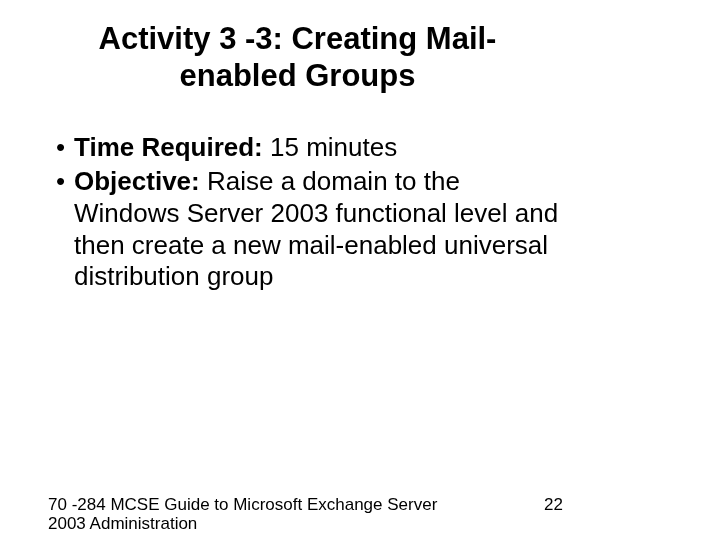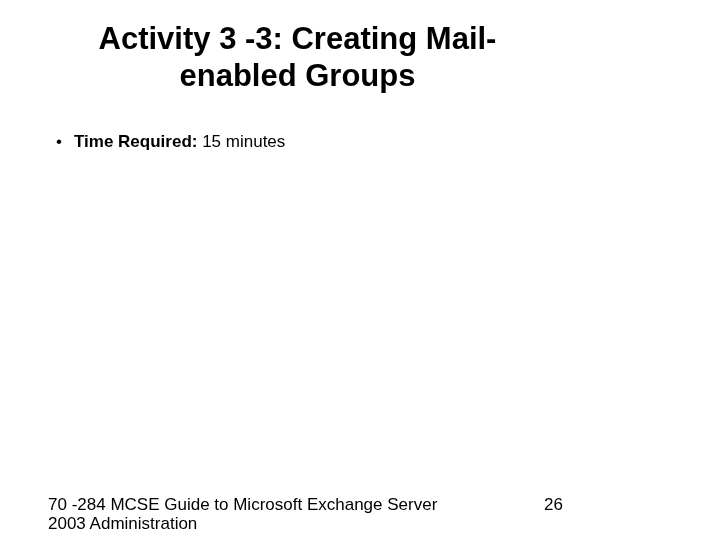"Time Required: 15 minutes" .body { font-size: 17px -> 26px }
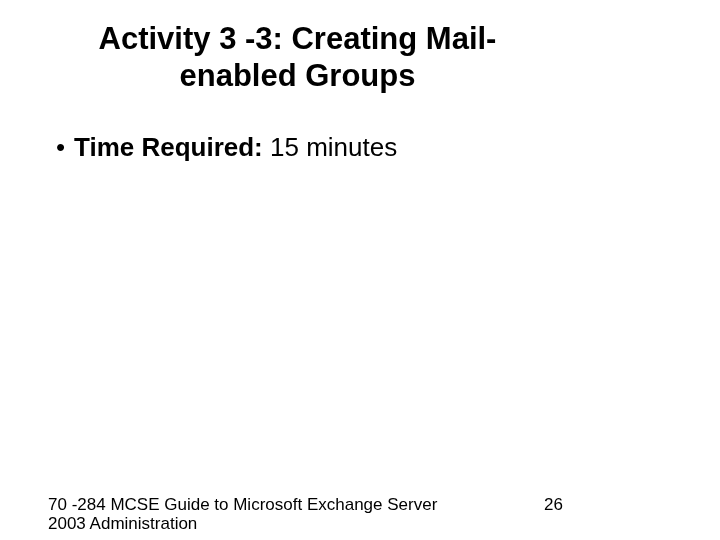"Objective: Raise a domain to" li { html: none -> <li> <span>Objective:</span><span> Raise a domain to the Windows Server 2003 functional level and then create a new mail-enabled universal distribution group</span> </li> }
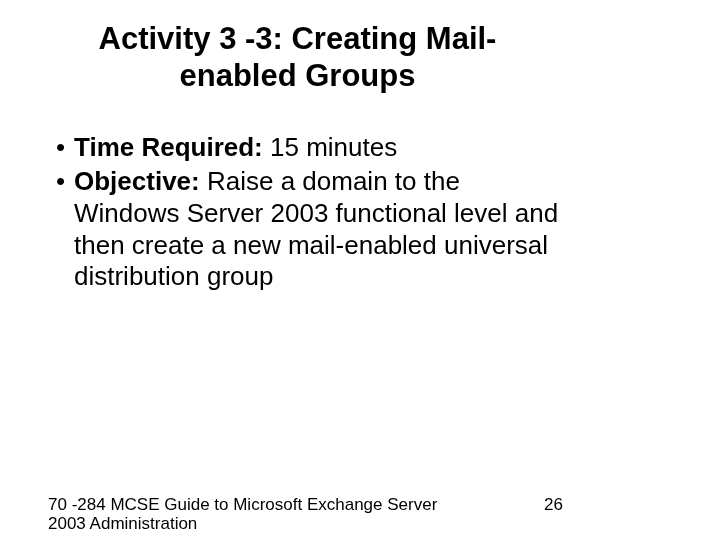"26" div { text: 26 -> 22 }
